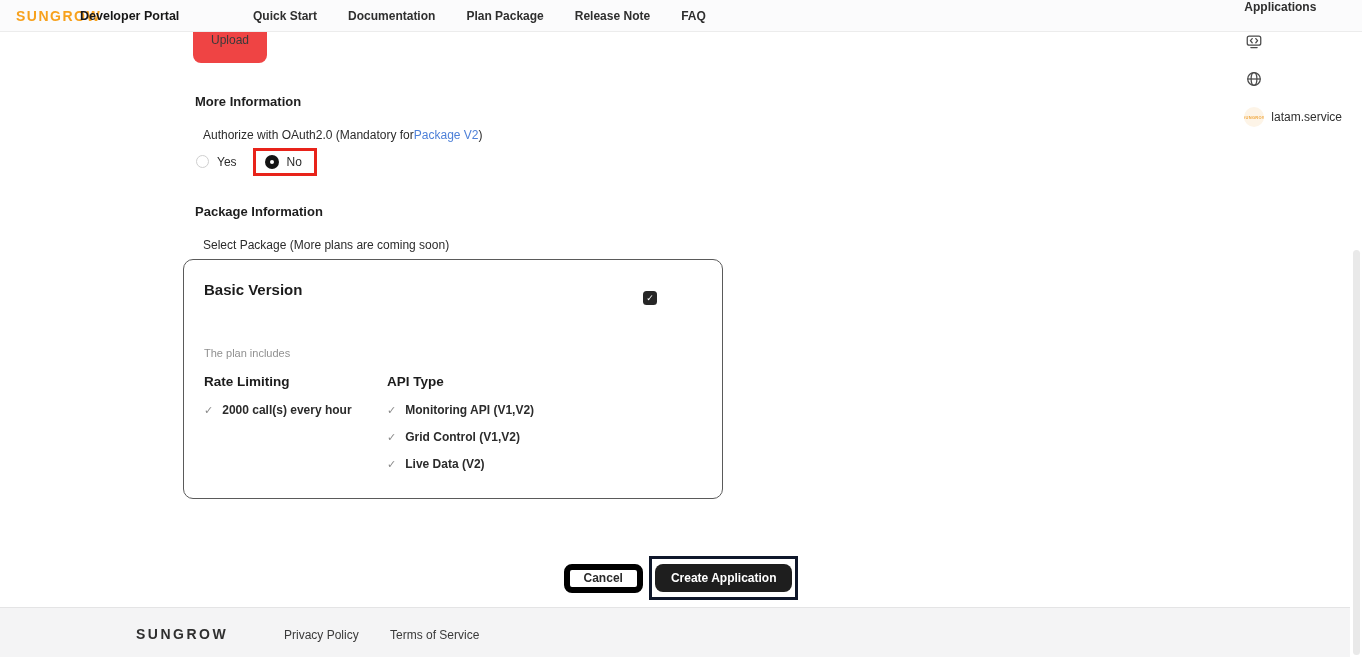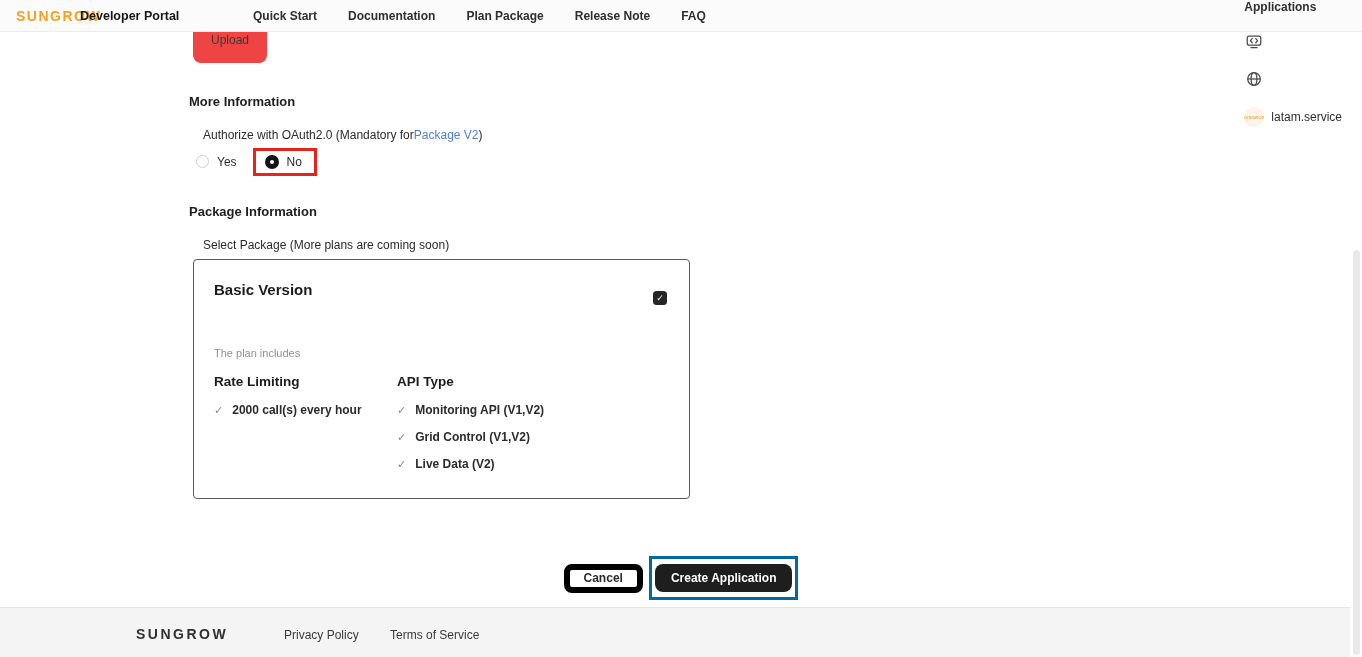"More Information" .section-heading { left: 189px -> 195px }
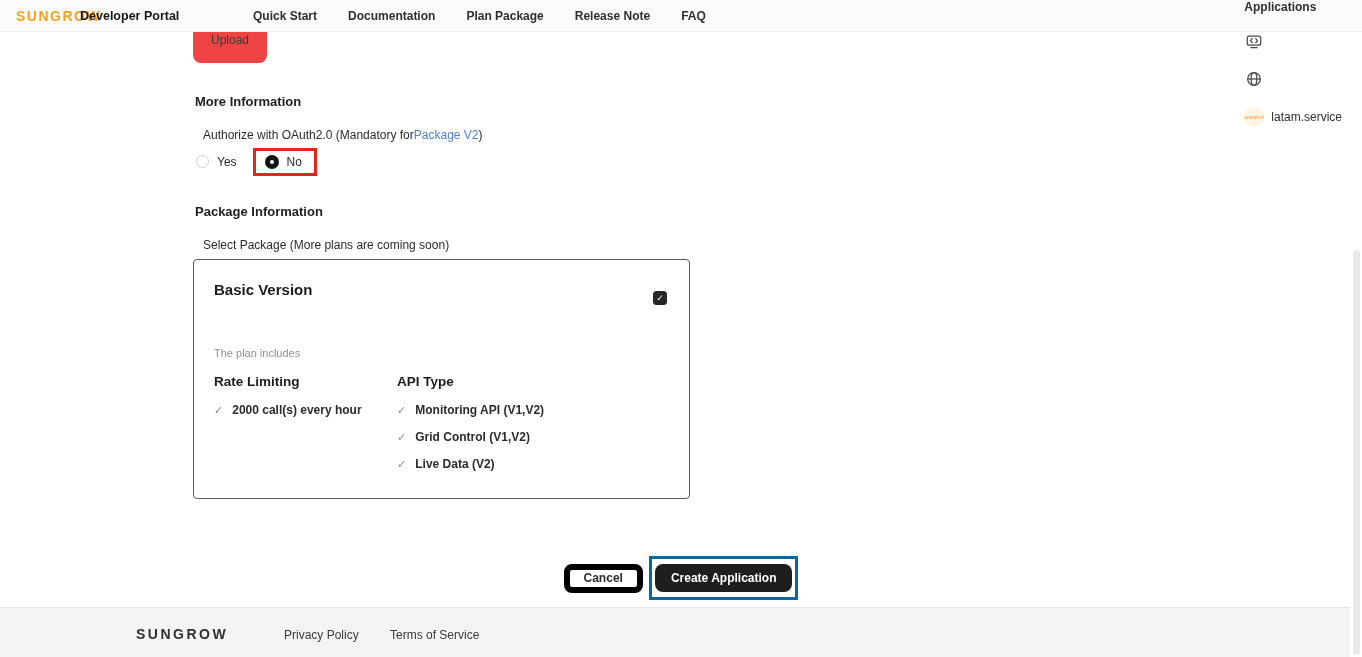"Basic Version" .package-card { border-radius: 4px -> 10px; left: 193px -> 183px; width: 497px -> 540px }
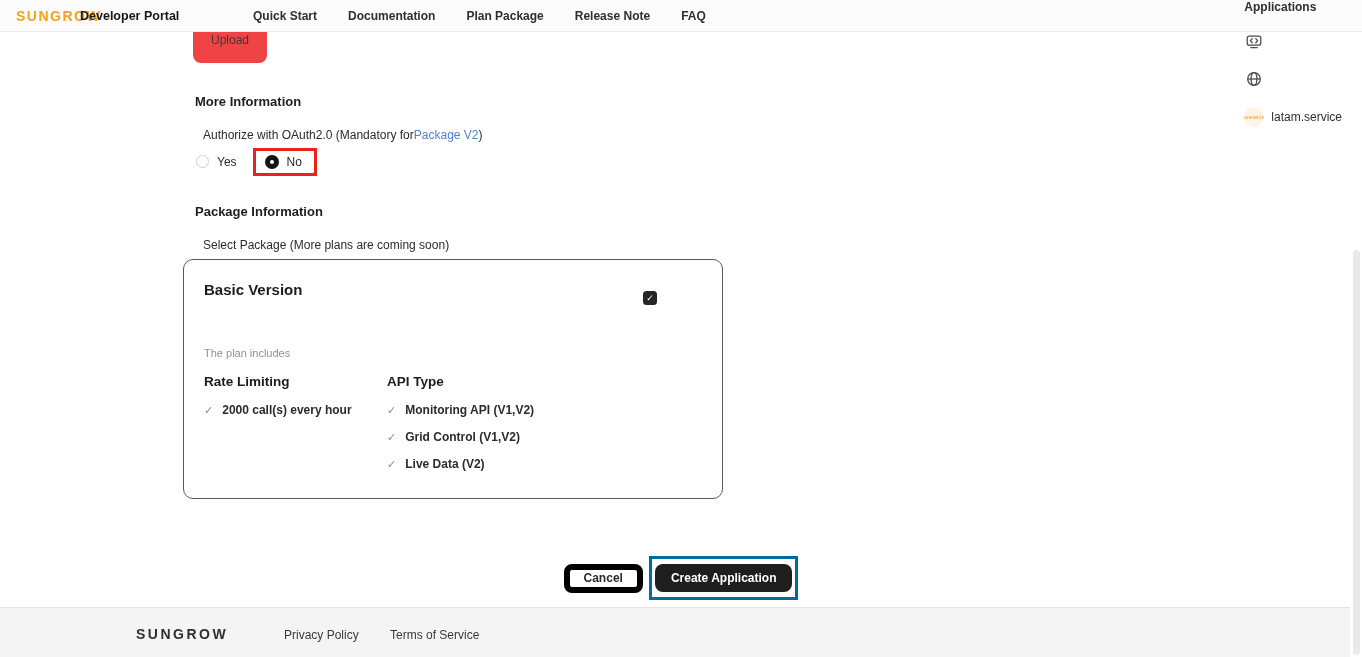"Create Application" .anno-box-create { border: 3px solid #0369a1 -> 3px solid #0f172a }
